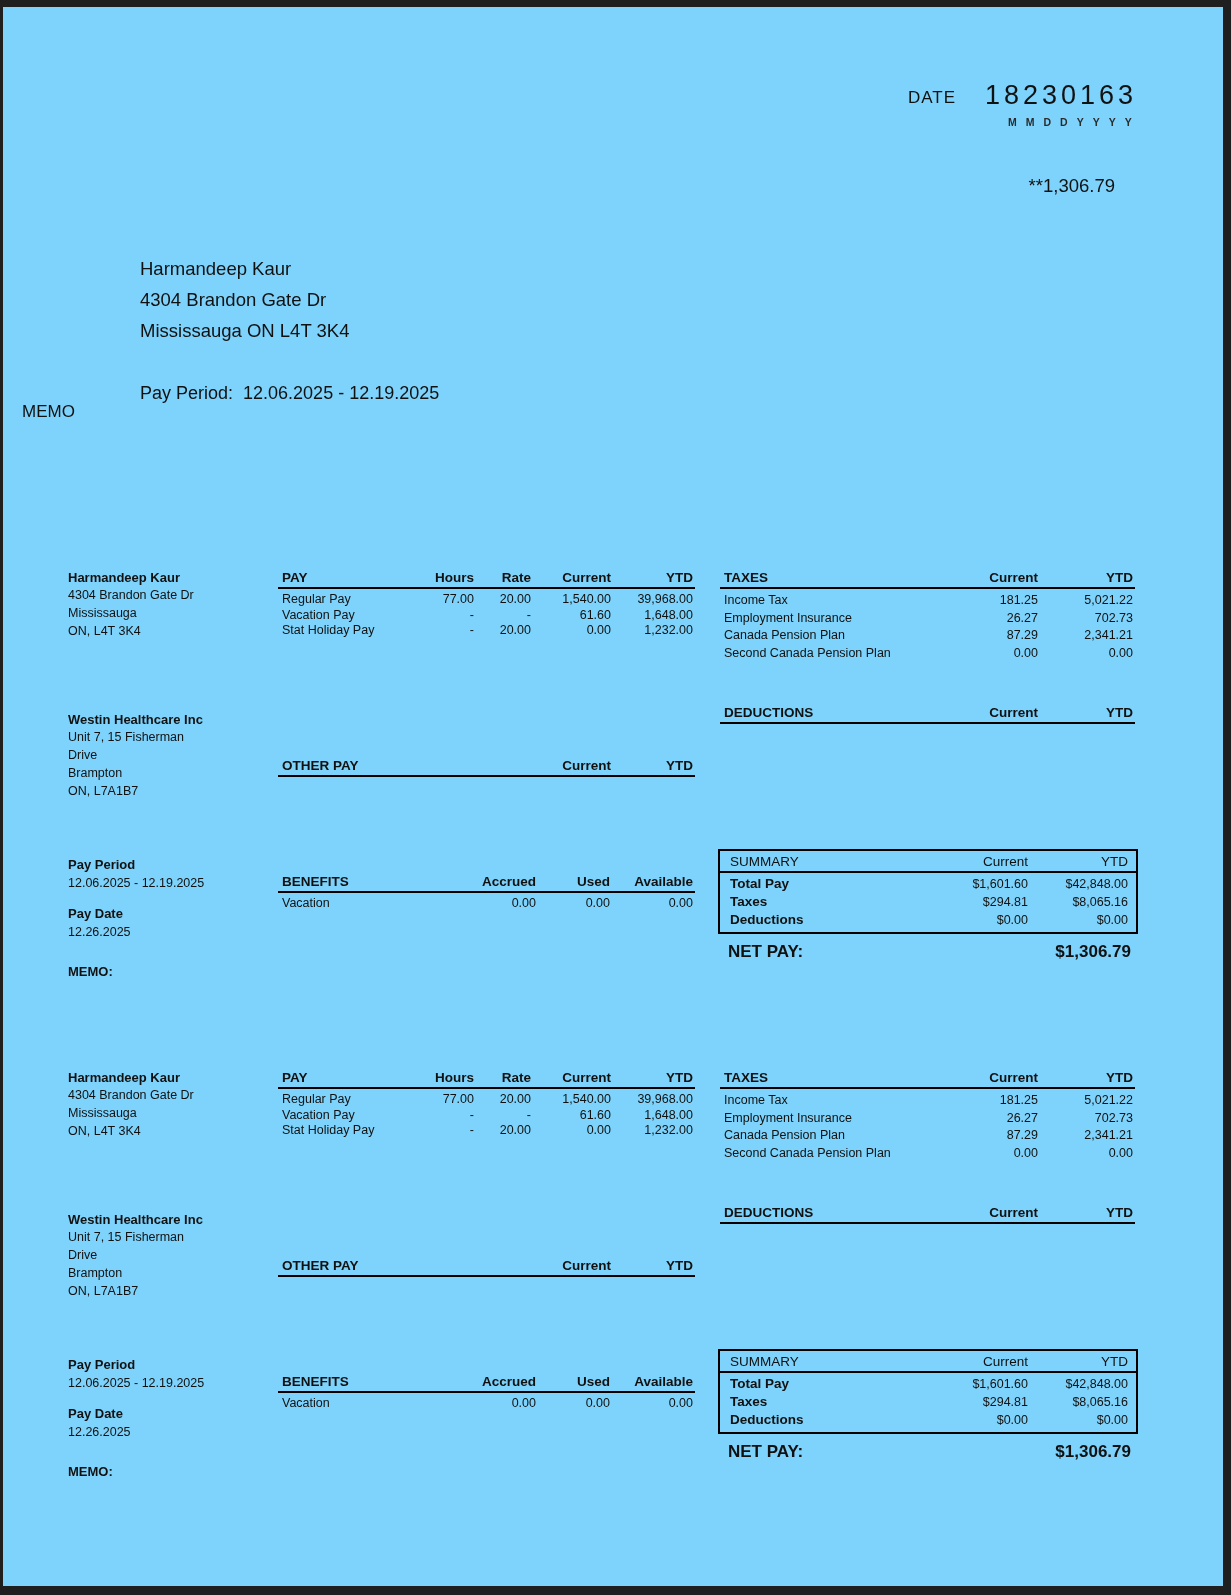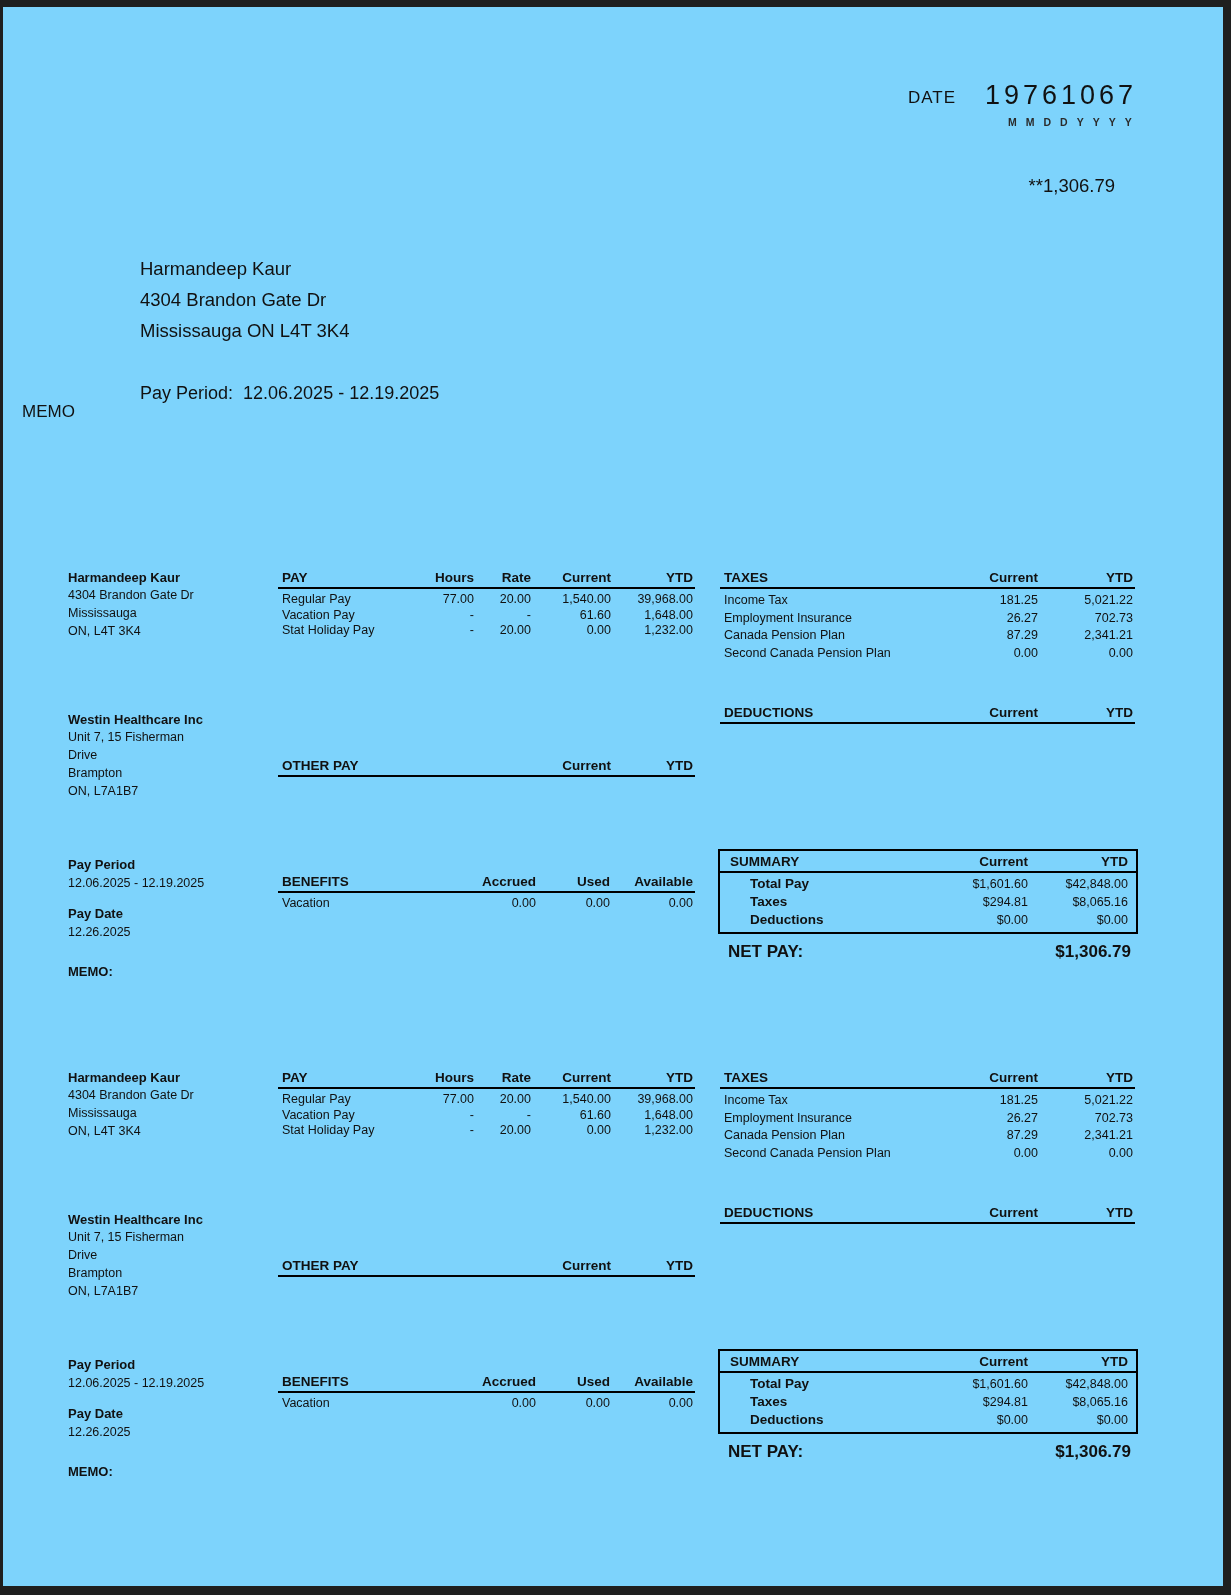"19761067" div.abs { text: 19761067 -> 18230163 }
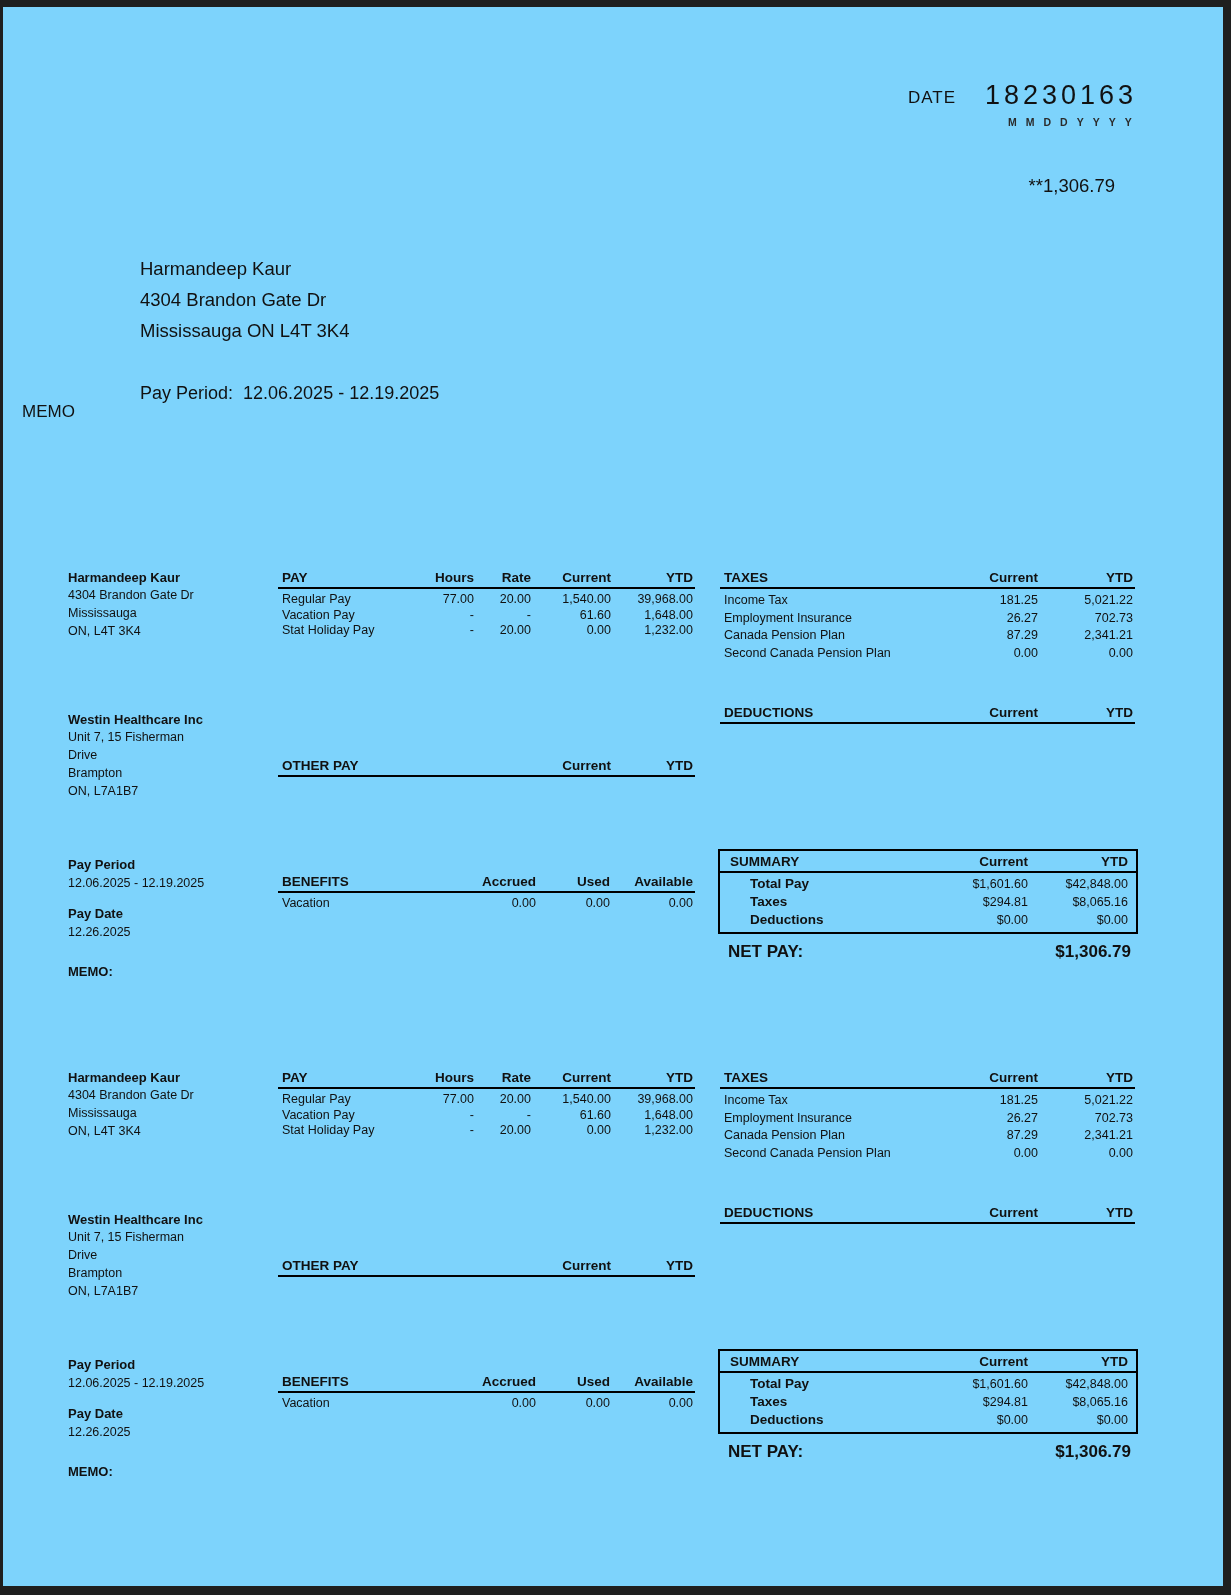"SUMMARY" .sum-head { font-weight: bold -> normal }
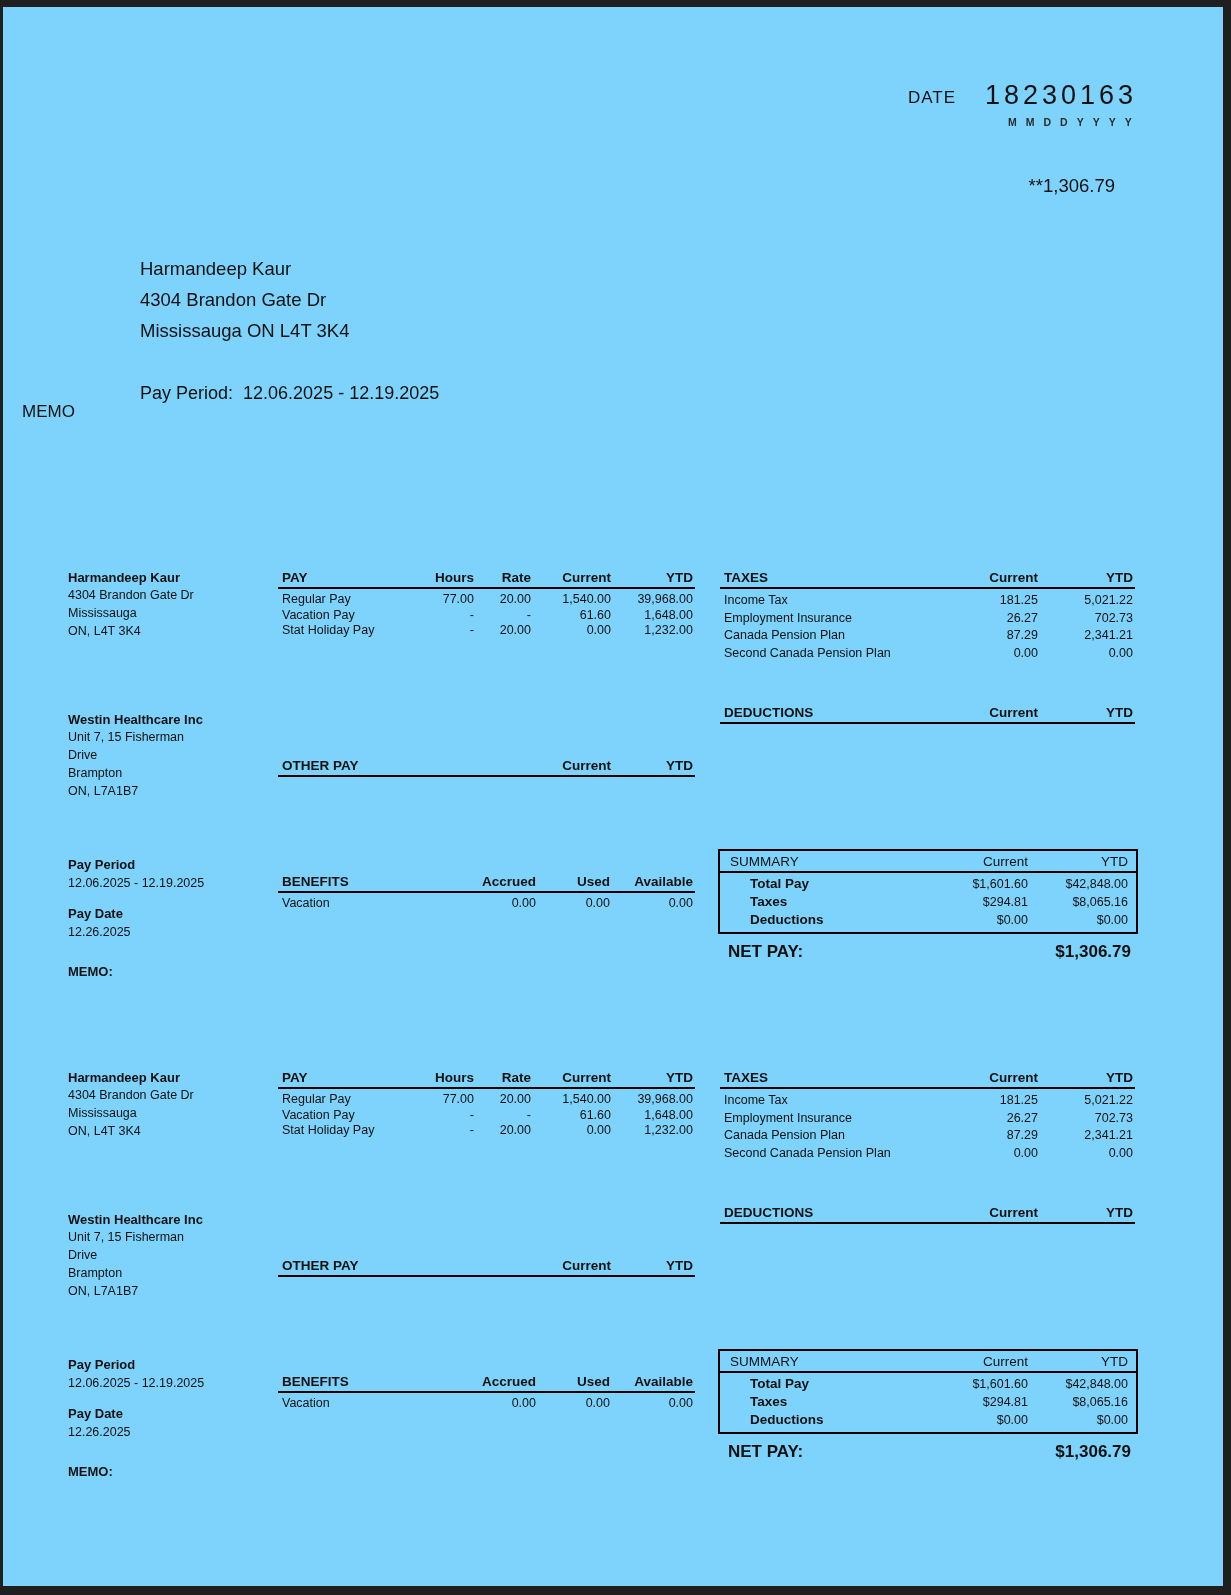"Total Pay" .sum-rows { padding-left: 20px -> none }
